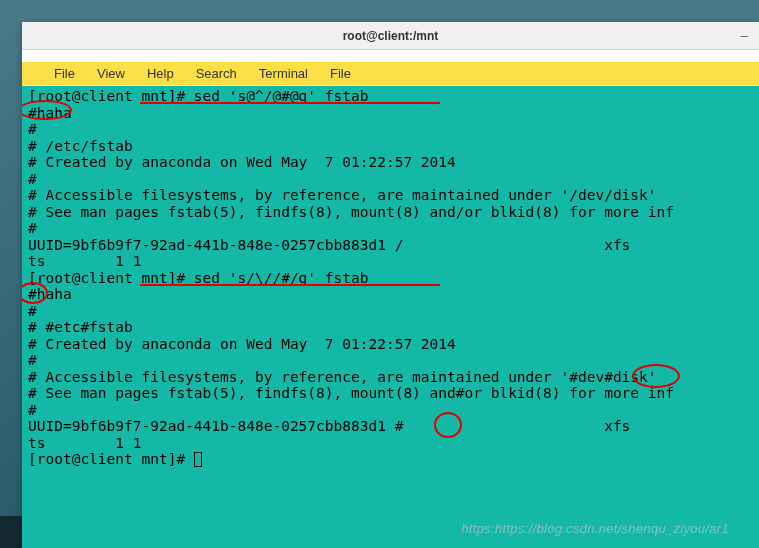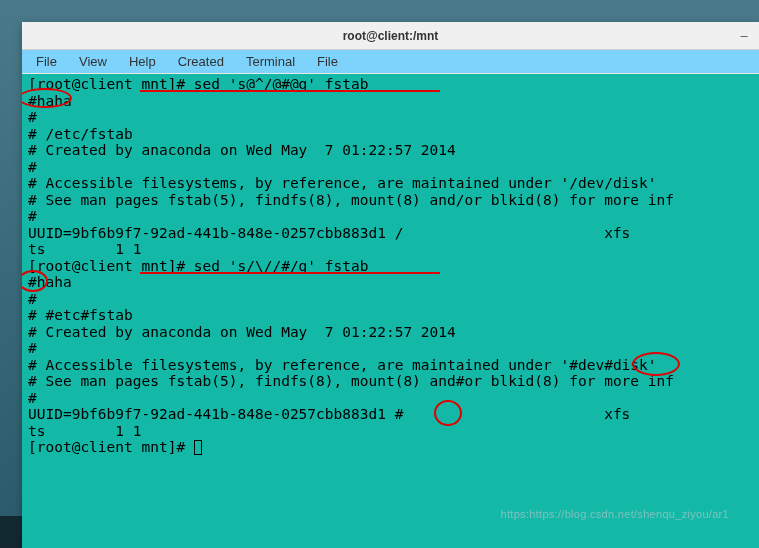"File" .menubar { background: #7dd3fc -> #fde047; margin-top: none -> 12px; padding: 0 4px -> 0 22px }
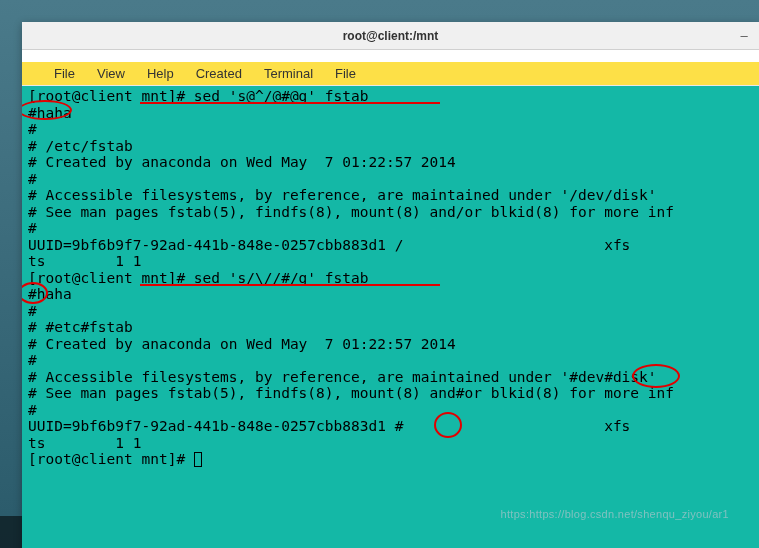"Created" div.menu-item { text: Created -> Search }
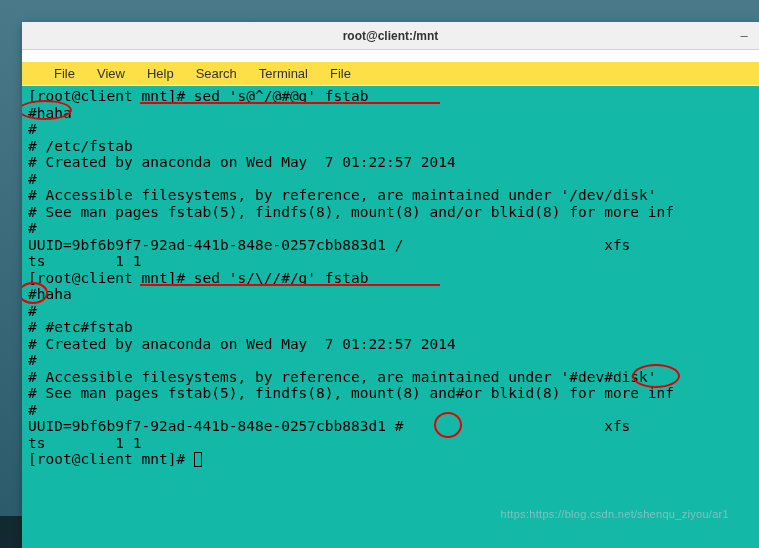"https:https://blog.csdn.net/shenqu_ziyou" .watermark { bottom: 28px -> 12px; font-size: 11px -> 13px; font-style: none -> italic }
